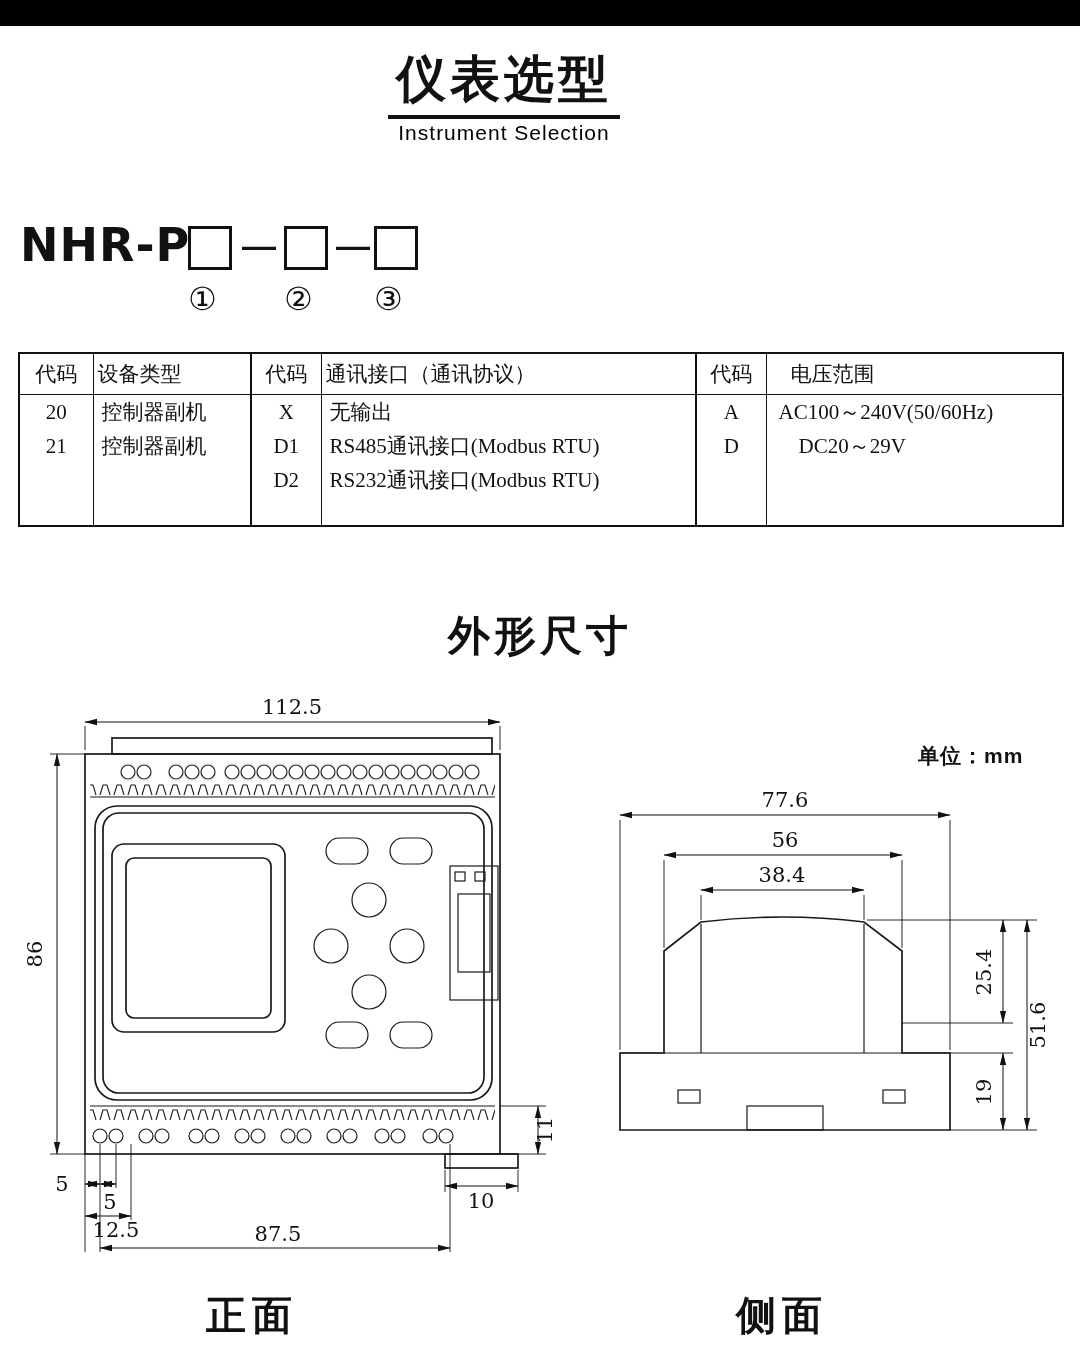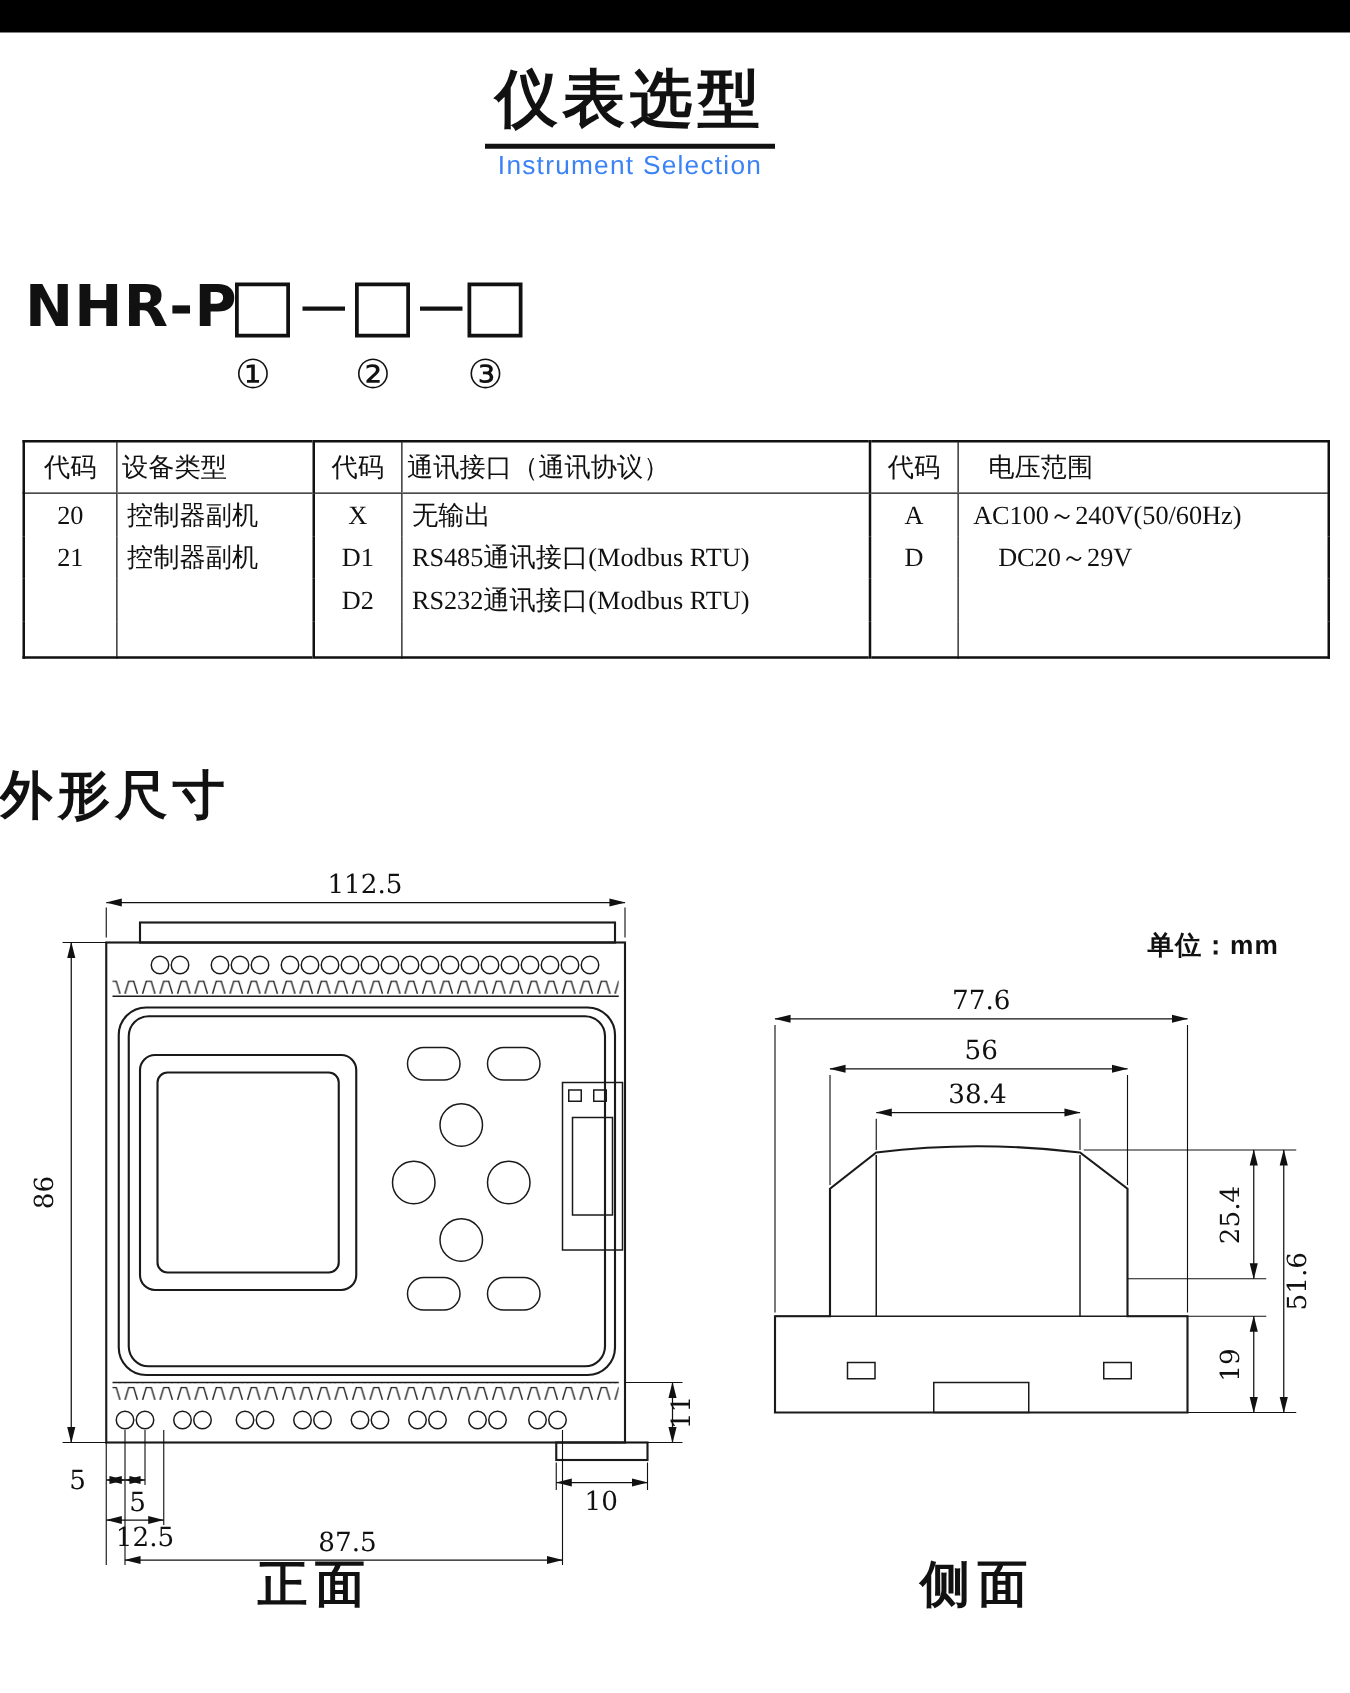"Instrument Selection" .subtitle { color: #3b82f6 -> #000000 }
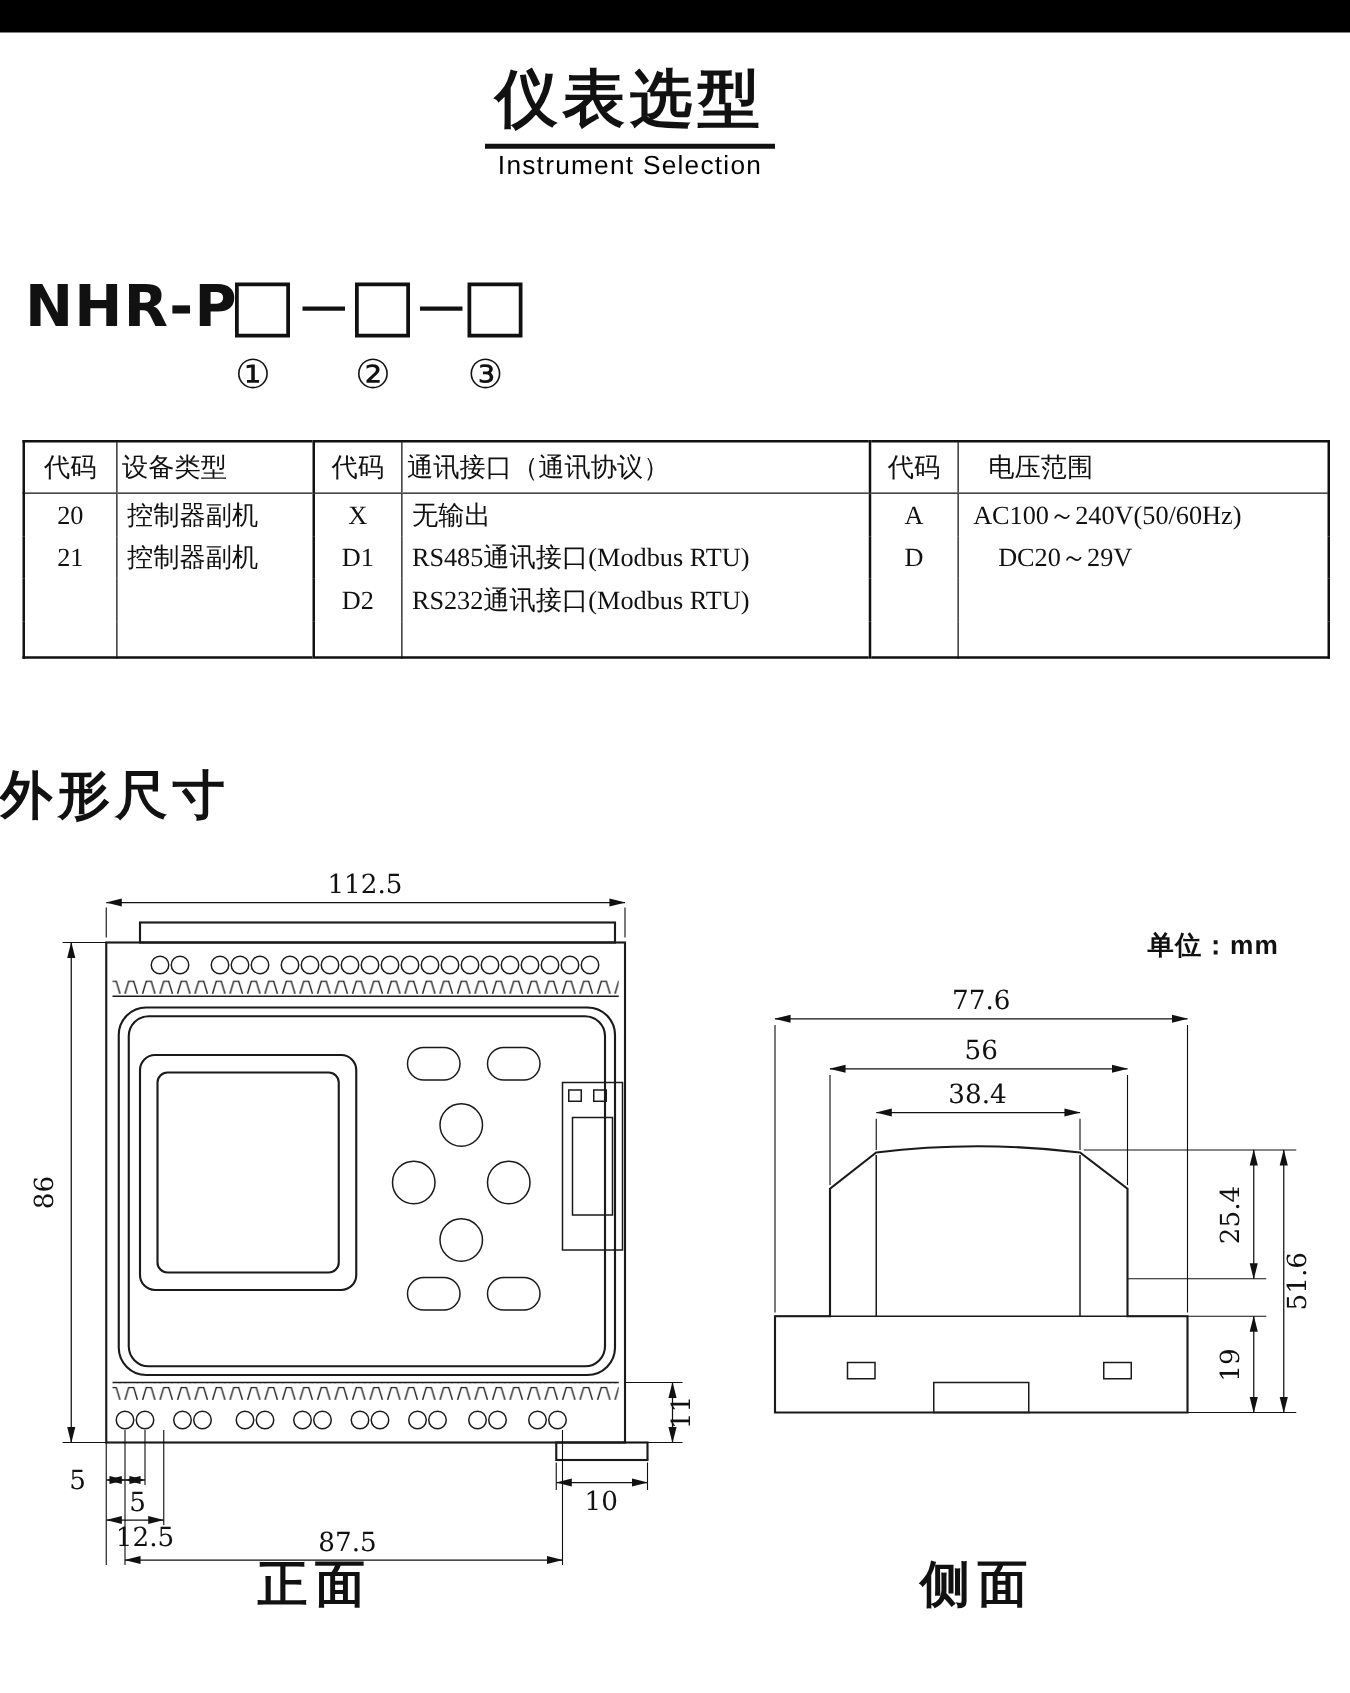"外形尺寸" .dims-heading { text-align: left -> center }
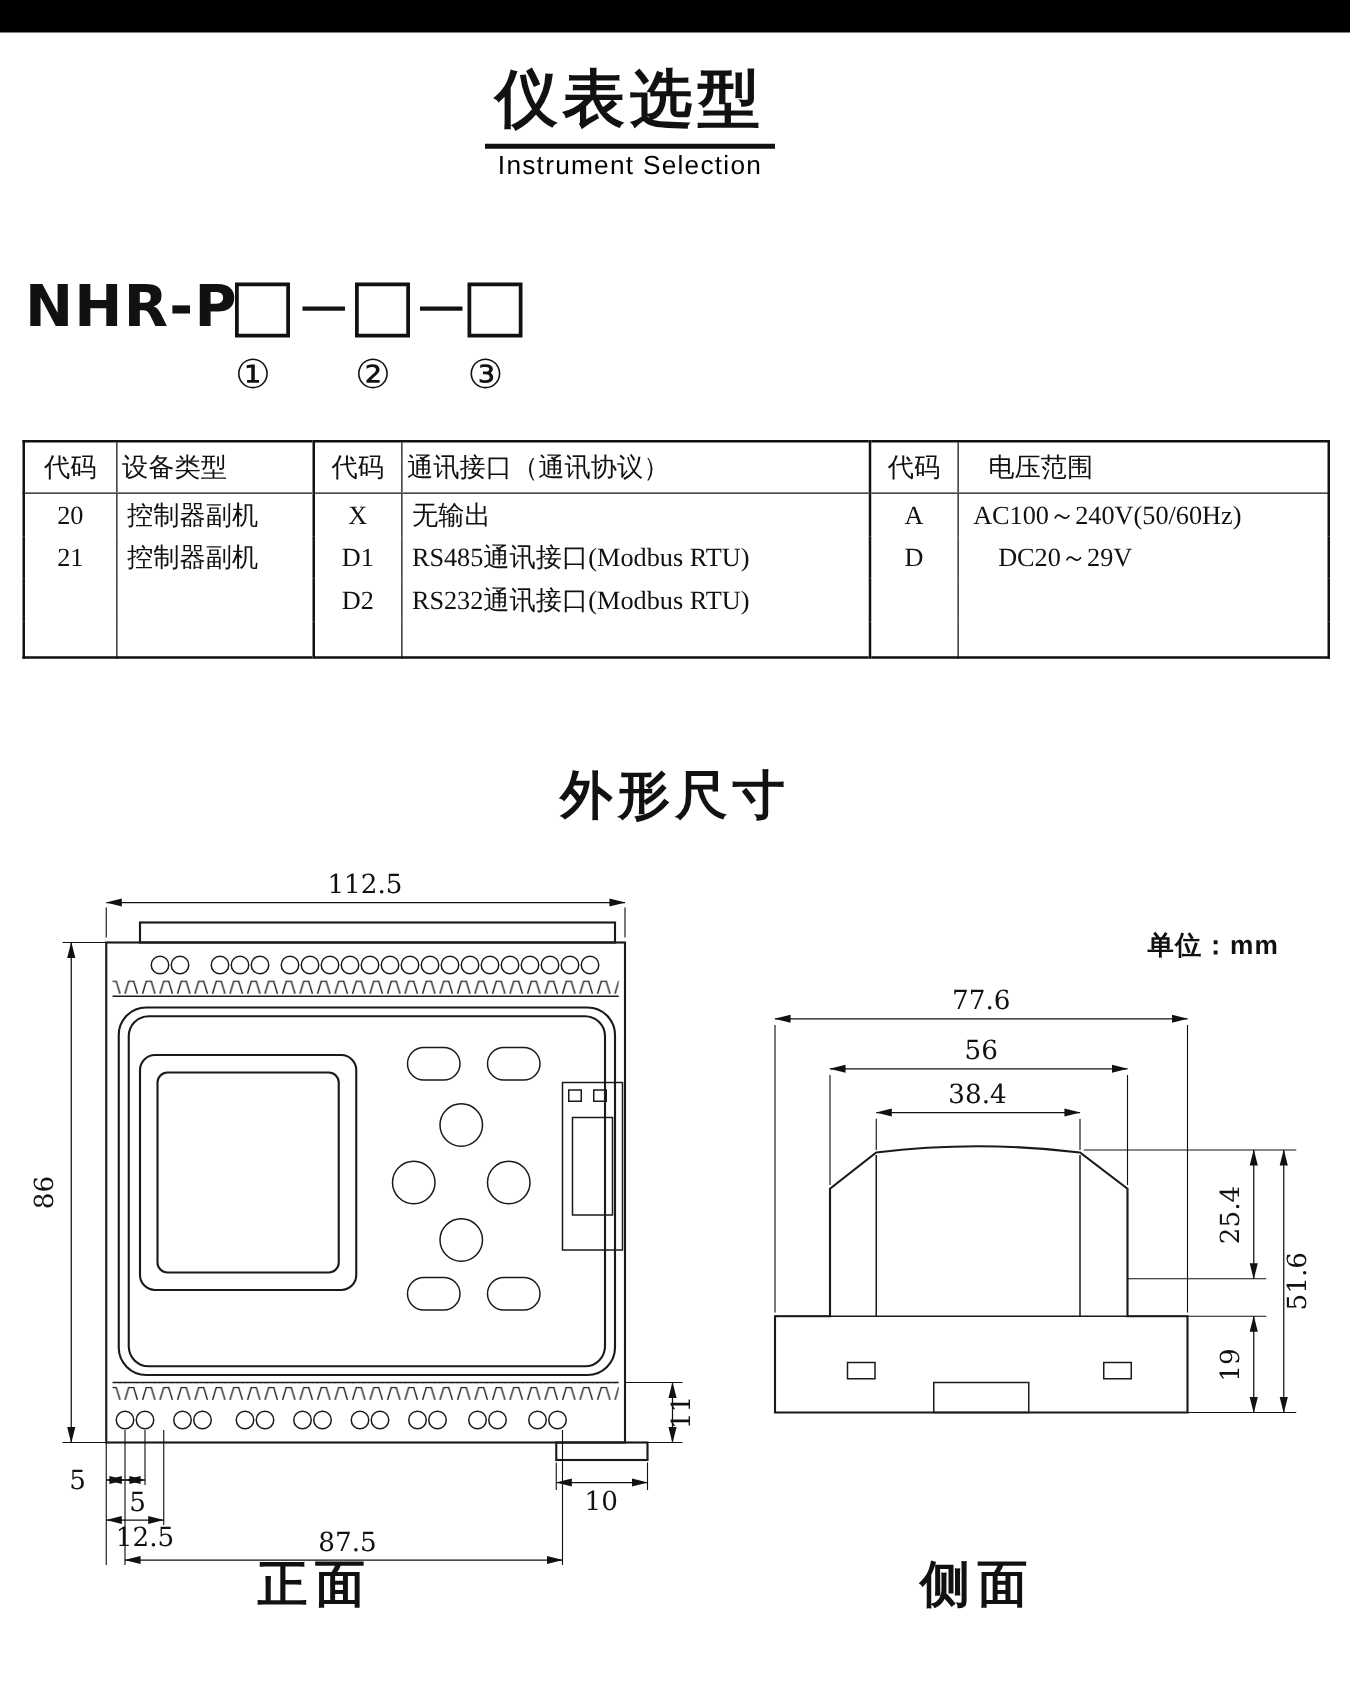"正面" .caption { top: 1240px -> 1288px }
